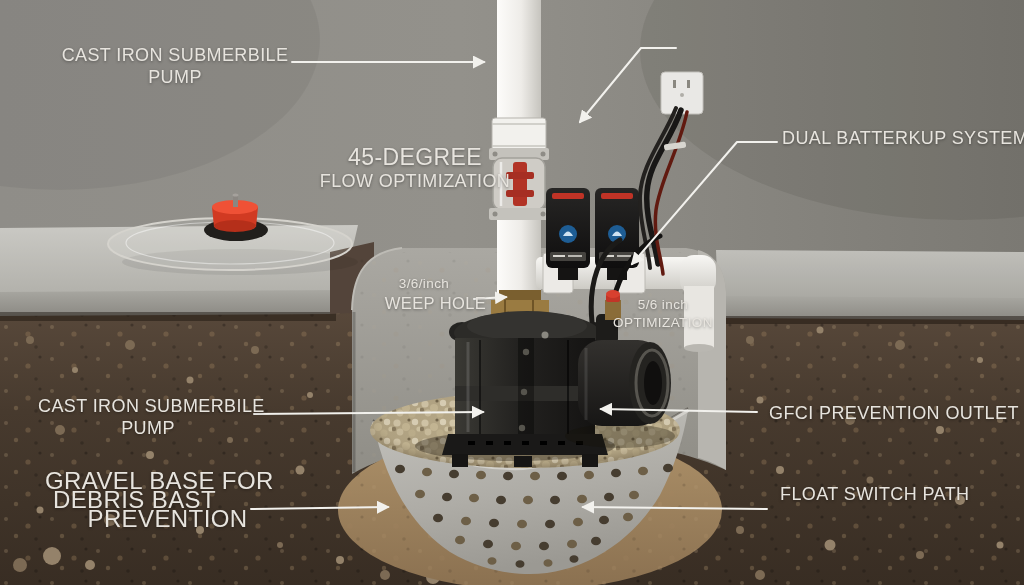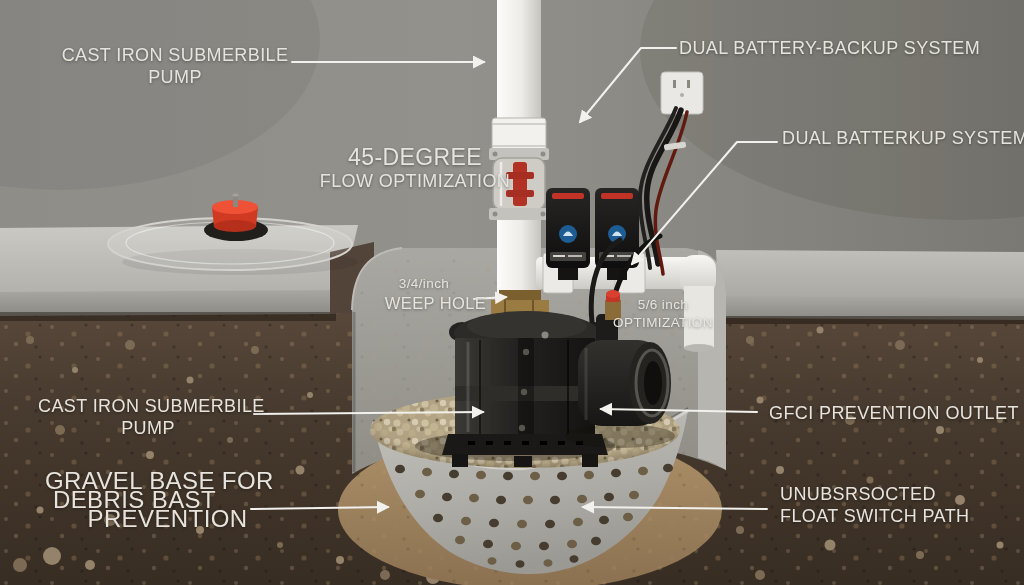"DUAL BATTERY-BACKUP SYSTEM" div.lbl { html: <div> <div>DUAL BATTERY-BACKUP SYSTEM</div> </div> -> none }
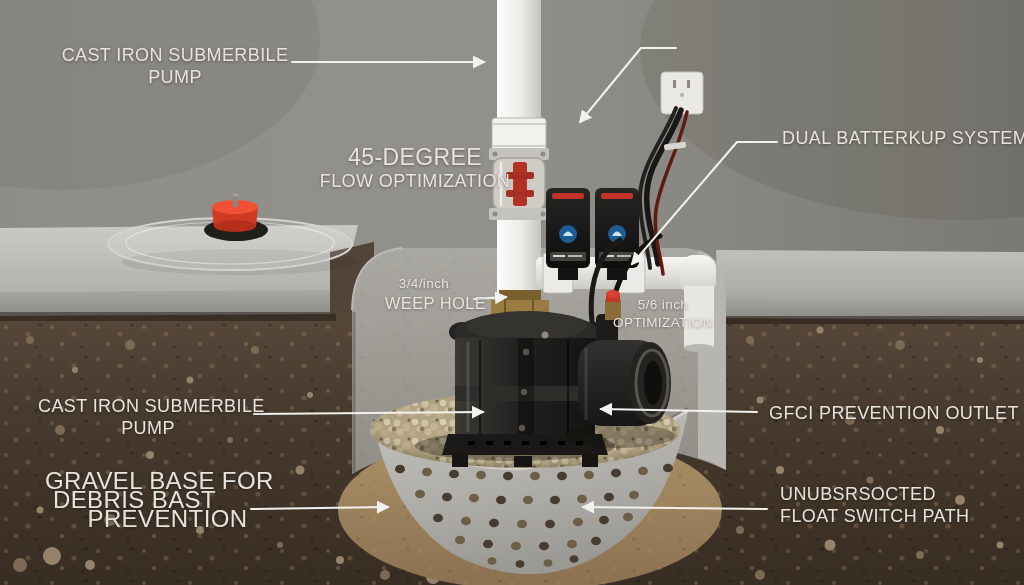"3/4/inch" div.sm { text: 3/4/inch -> 3/6/inch }
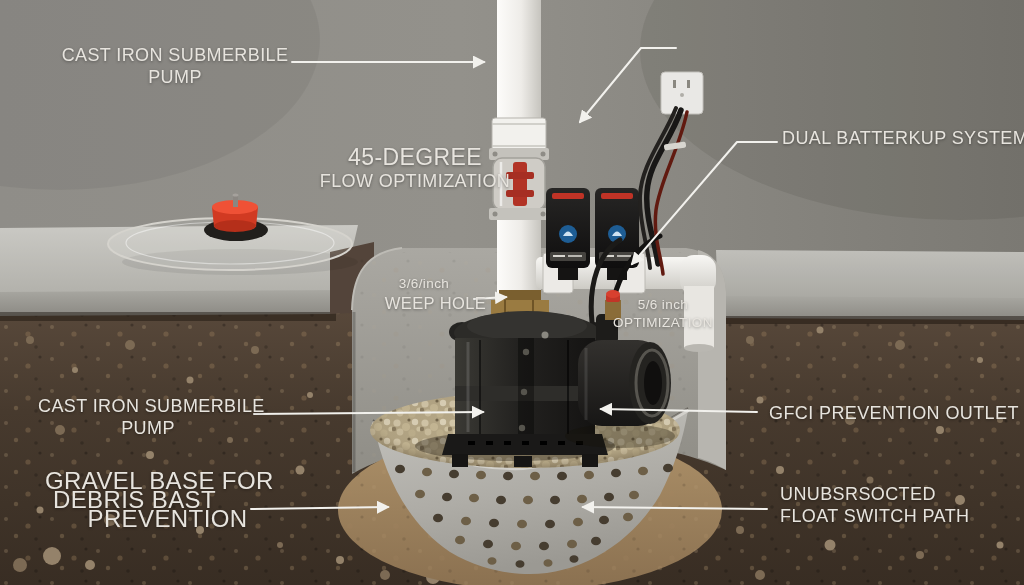"UNUBSRSOCTED" div { html: <div>UNUBSRSOCTED</div> -> none }
